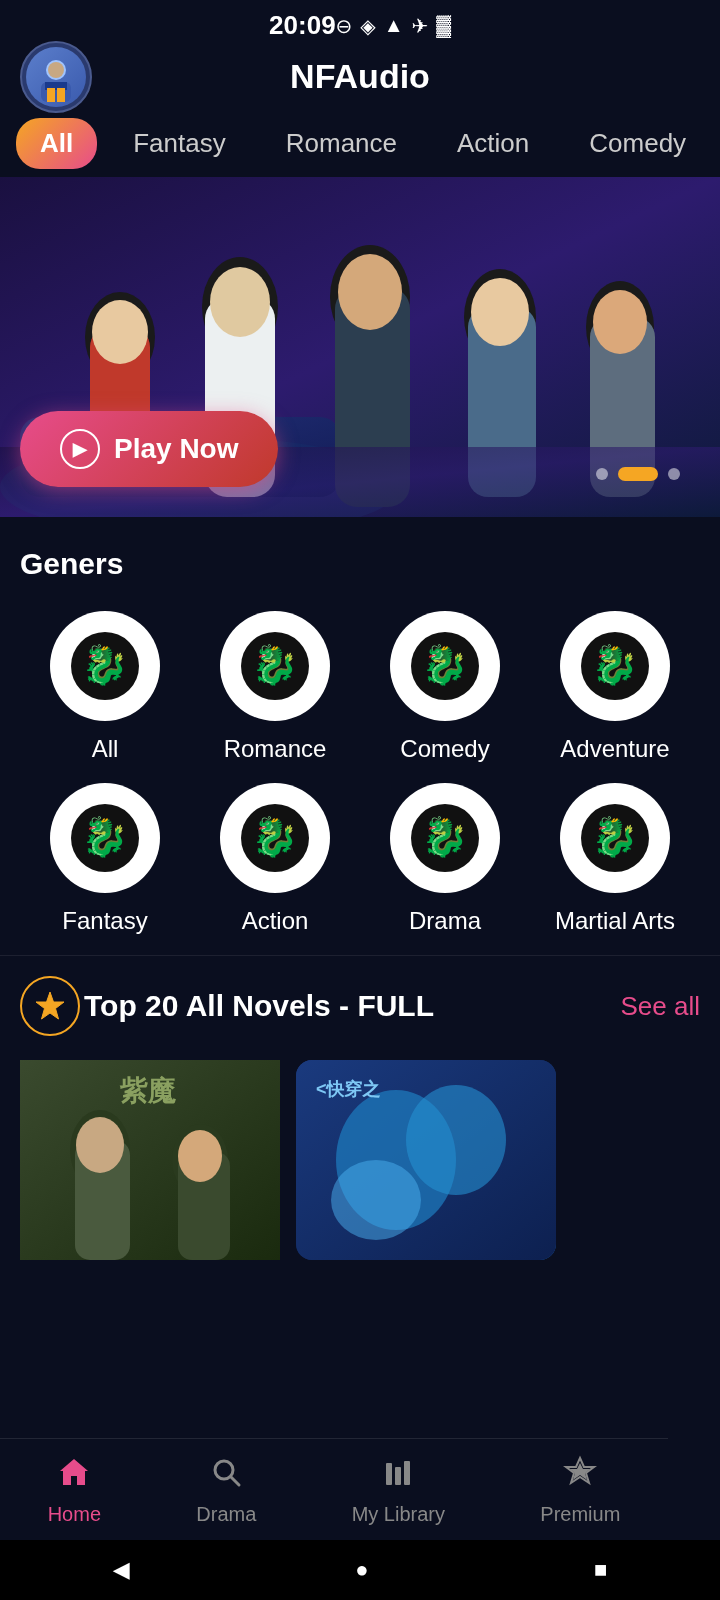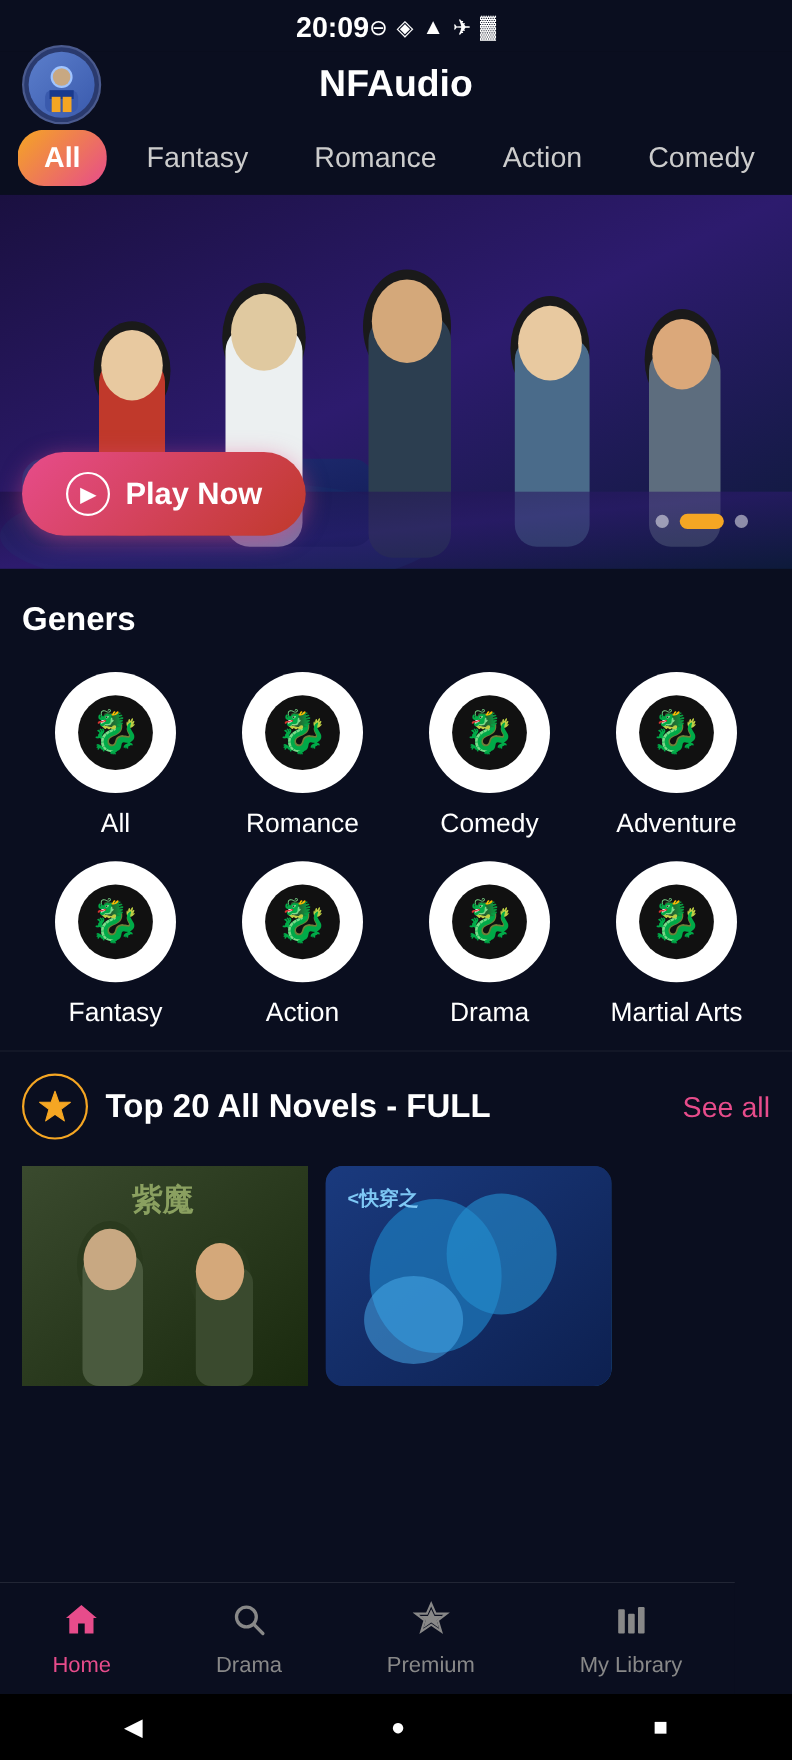"Top 20 All Novels -" .top-header-left { gap: 16px -> 4px }
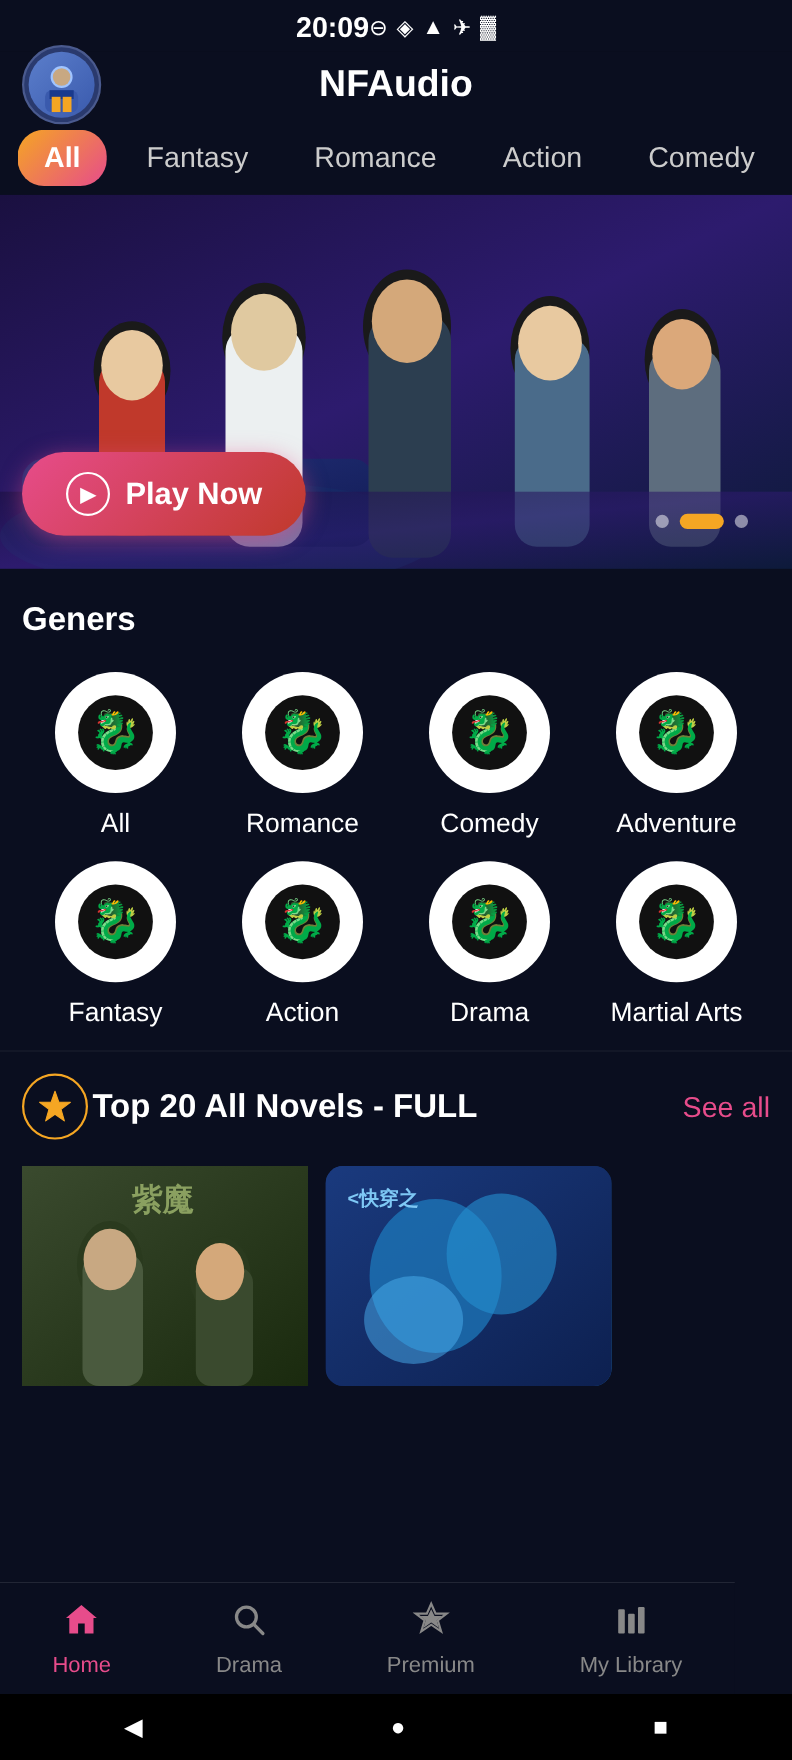"Premium" button.nav-item { order: before "My Library" -> after "My Library" }
